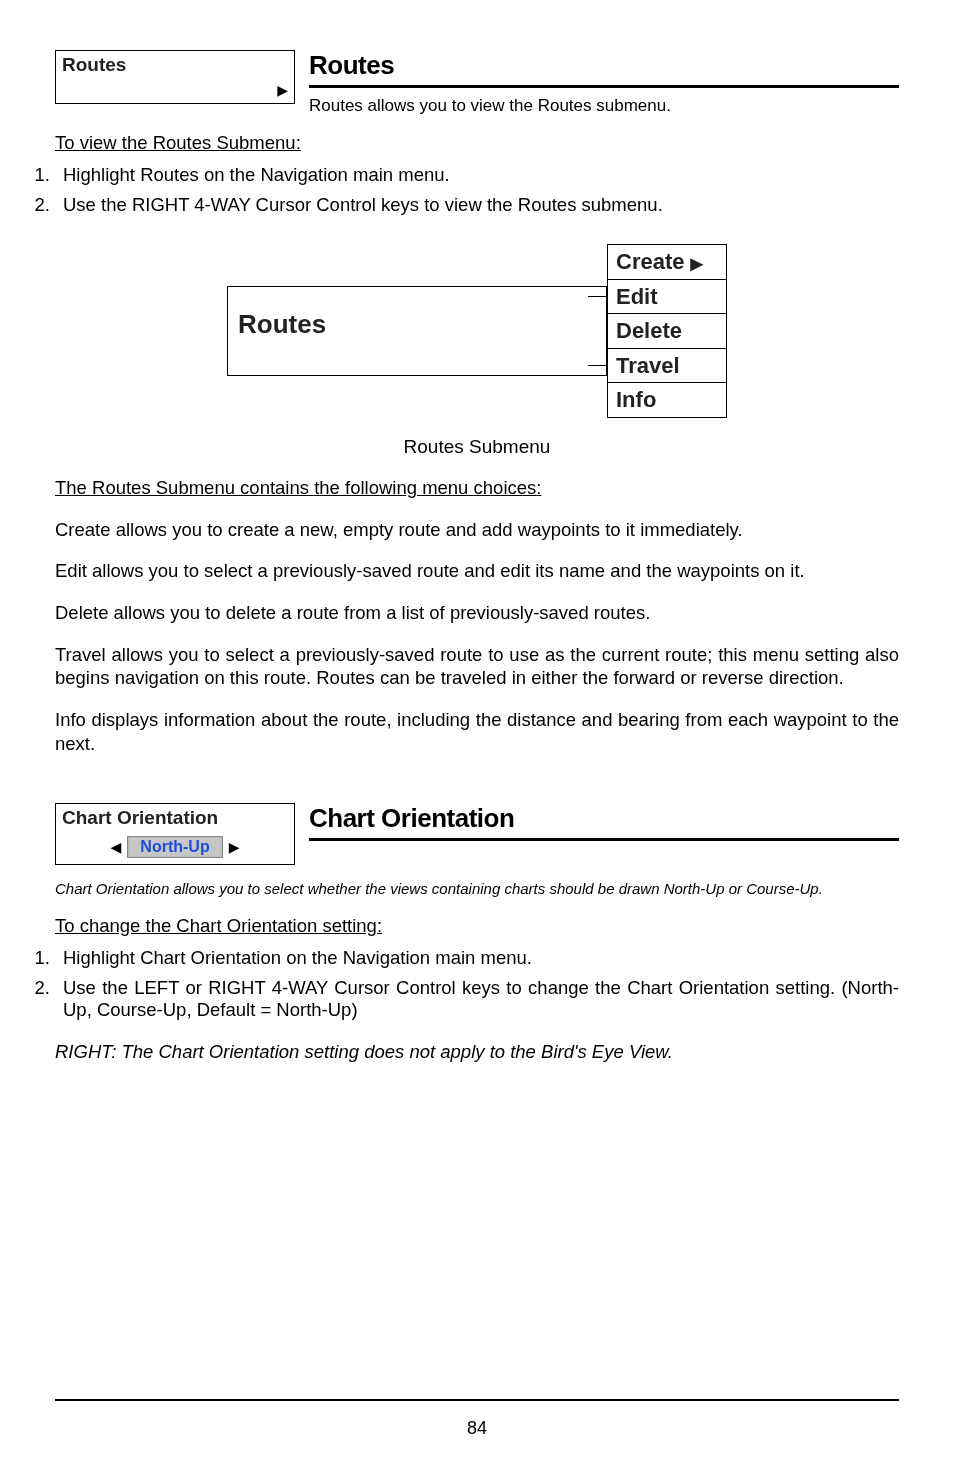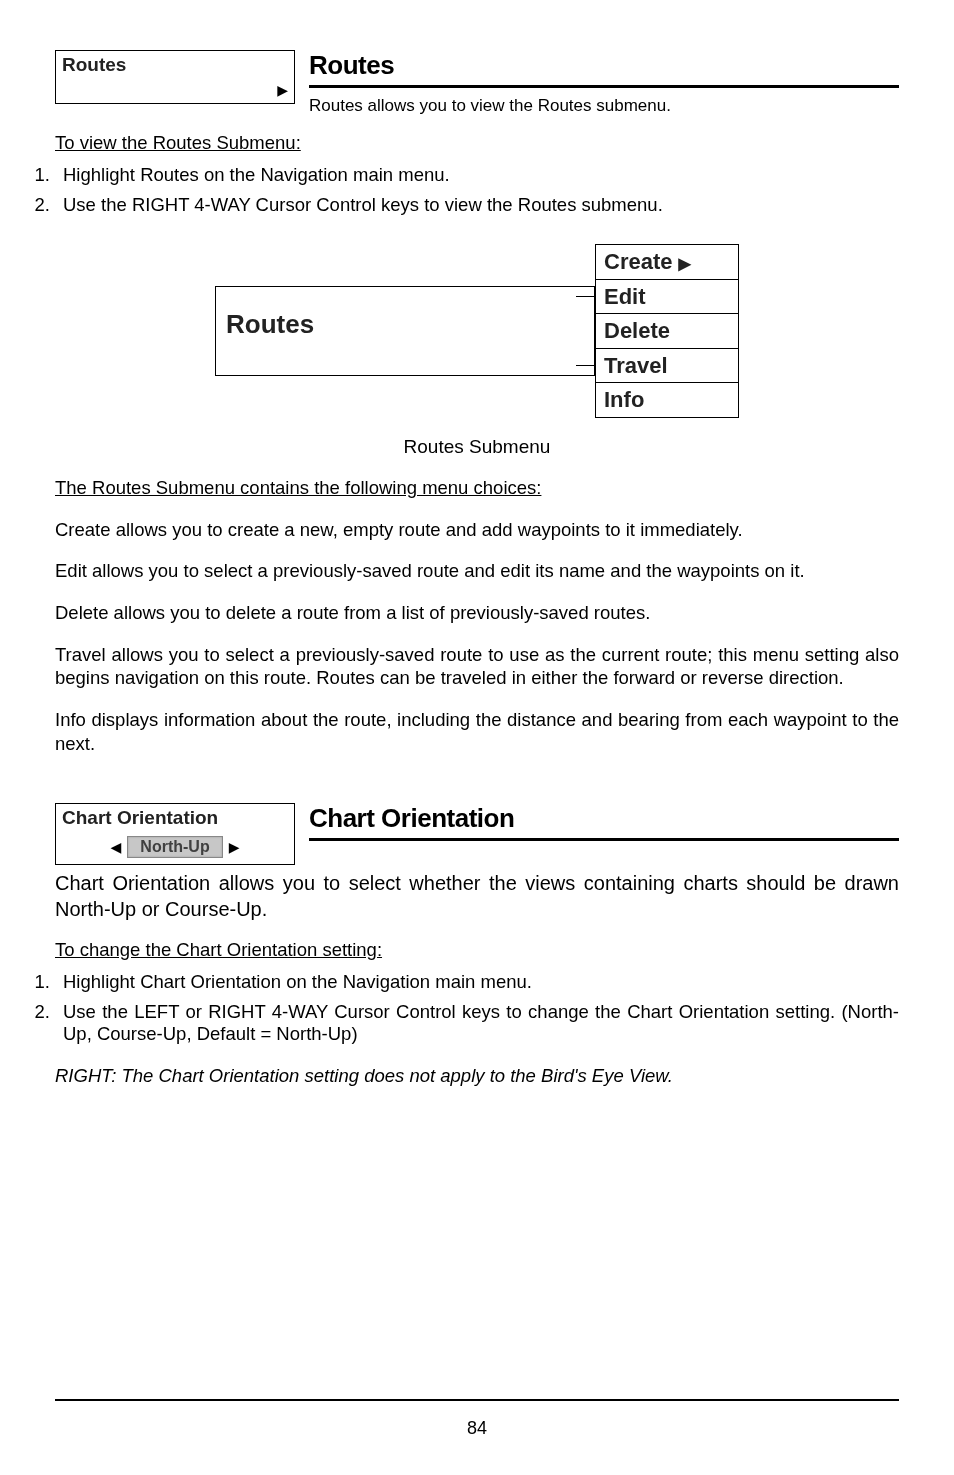"Create ▶" .submenu-col { width: 144px -> 120px }
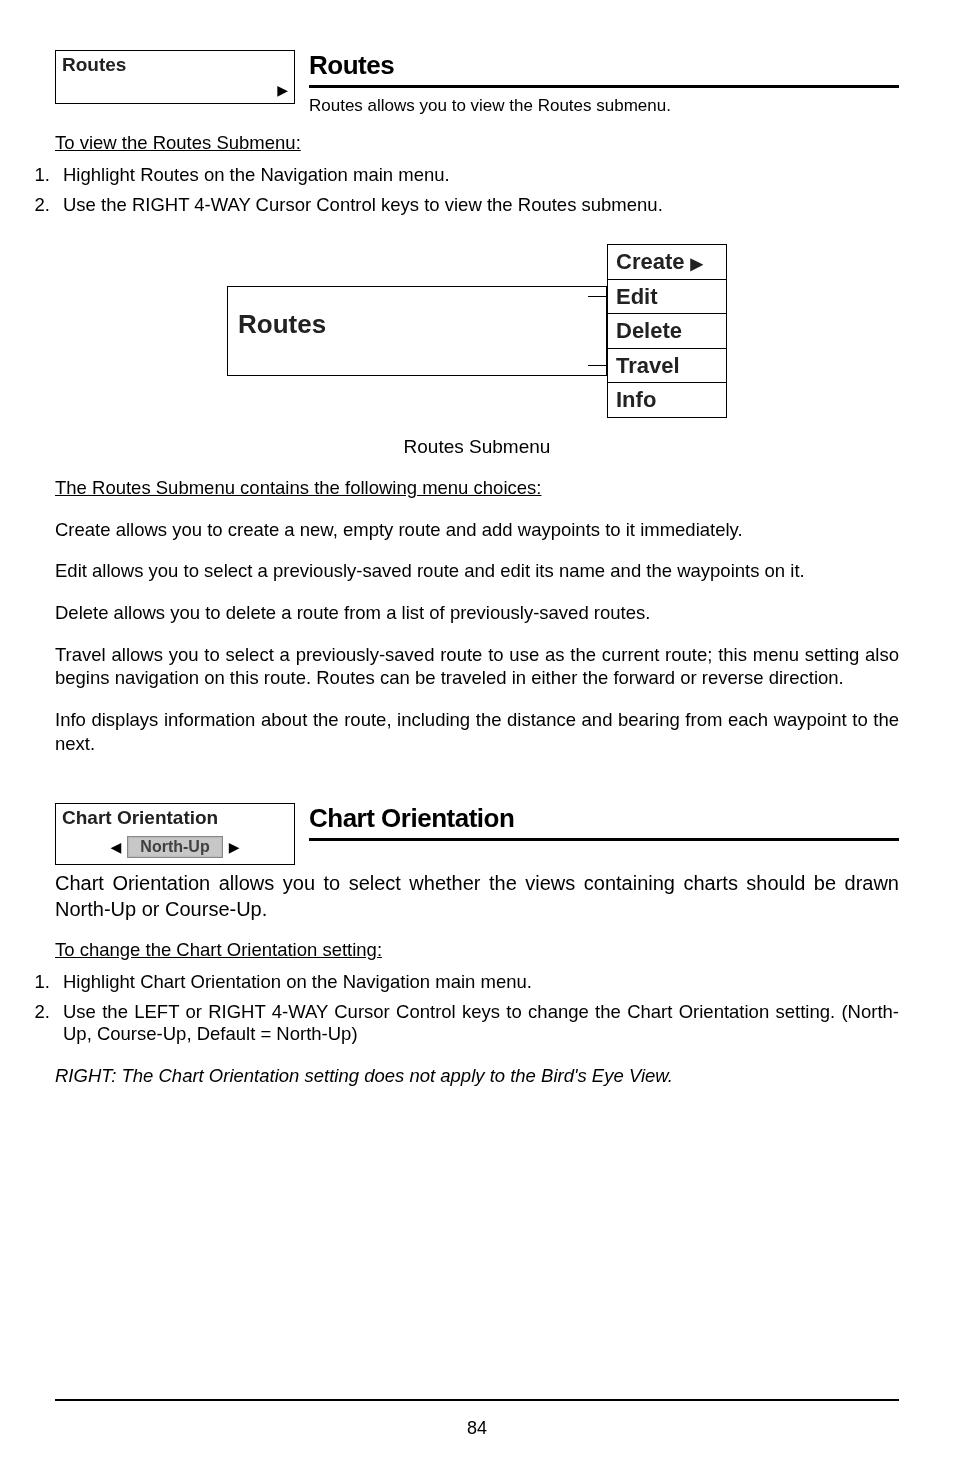"North-Up" .chart-inset { color: #404040 -> #1d4ed8 }
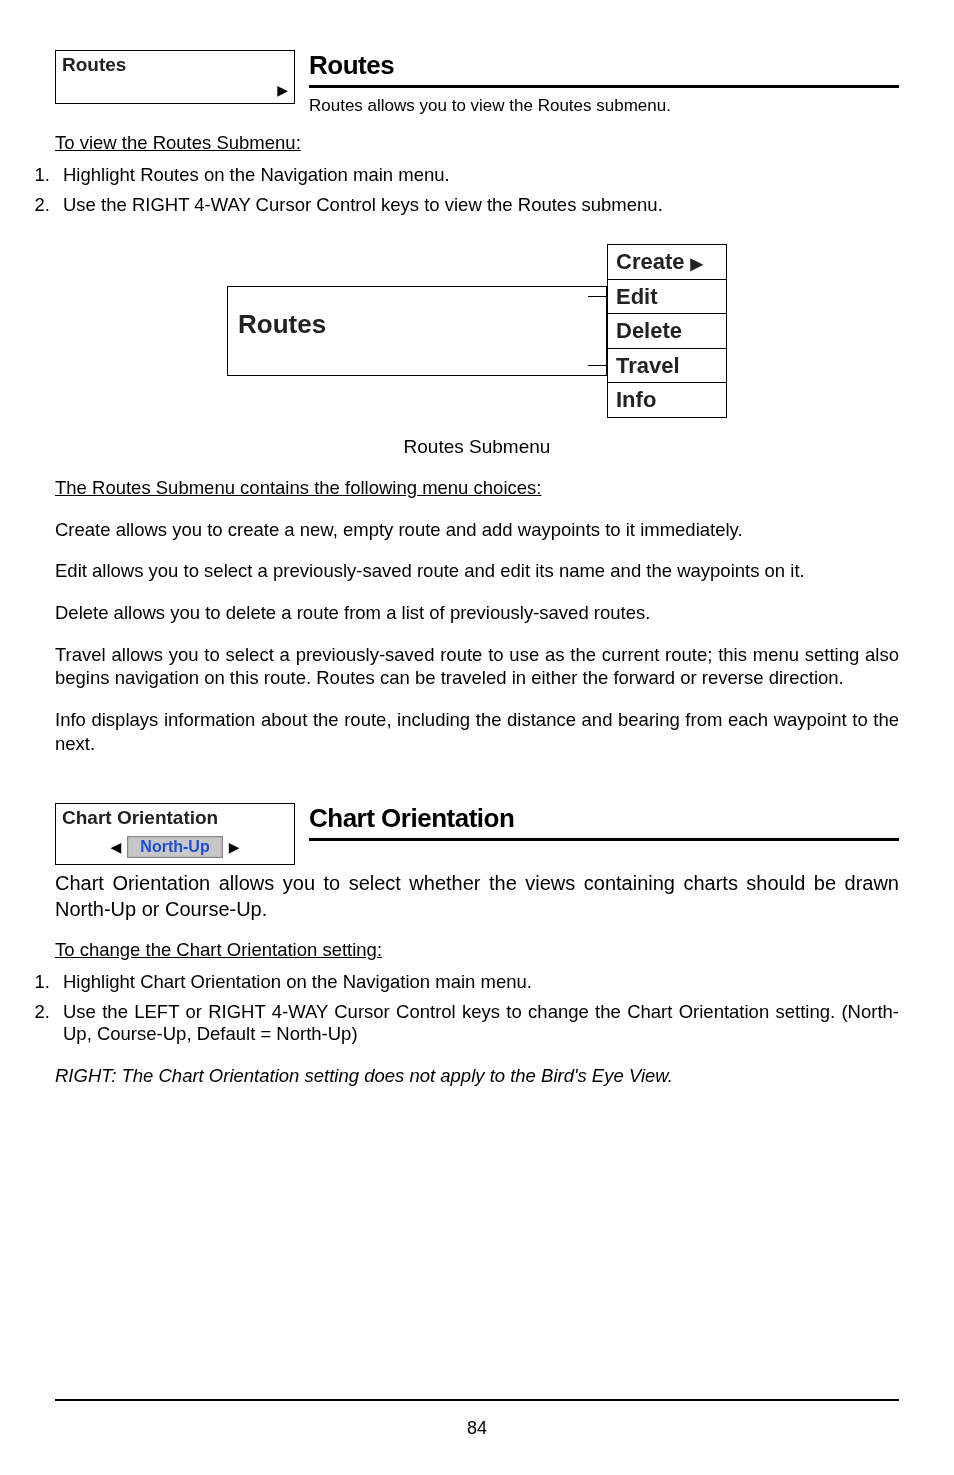"Chart Orientation allows you to" .chart-intro { font-size: 20px -> 15px; font-style: none -> italic; margin-top: 6px -> 14px }
